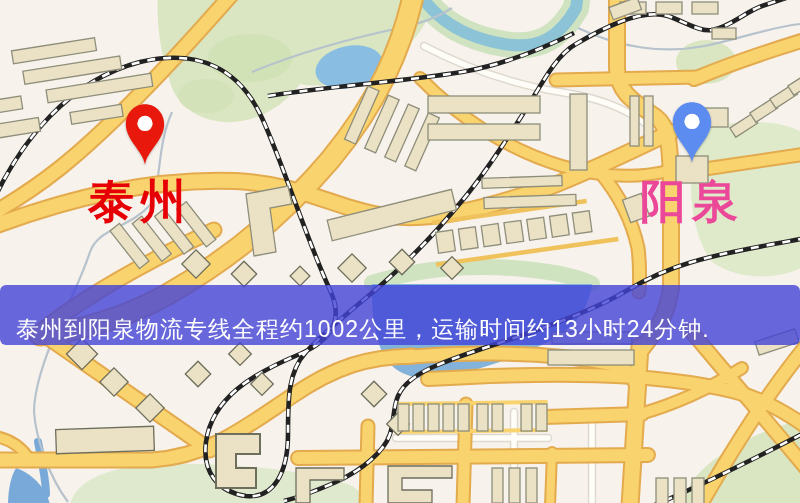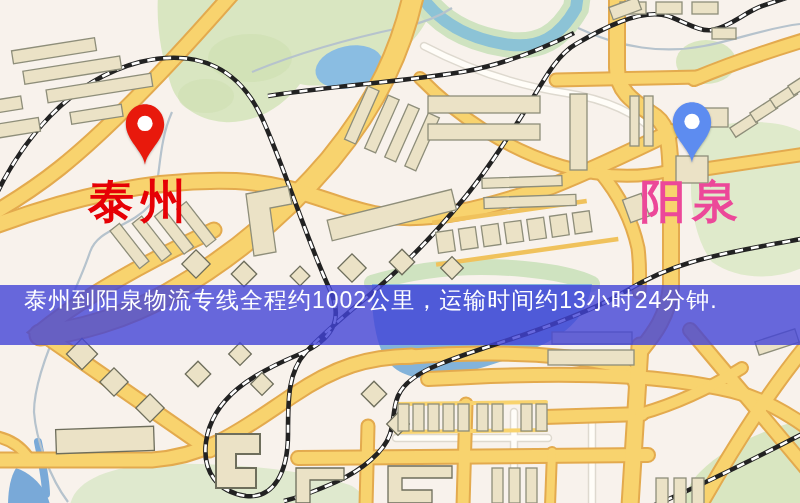"泰州到阳泉物流专线全程约1002公里，运输时间约13小时24分钟." .banner { align-items: flex-start -> flex-end; border-radius: none -> 6px; padding-left: 24px -> 16px }
